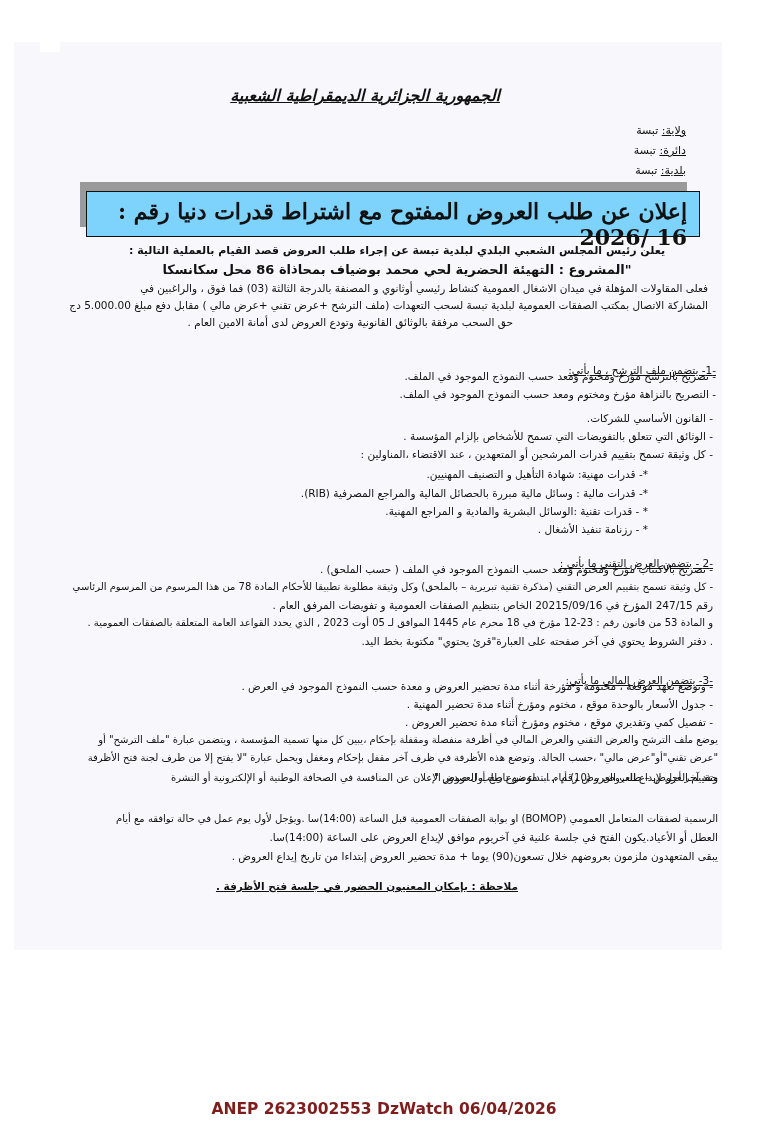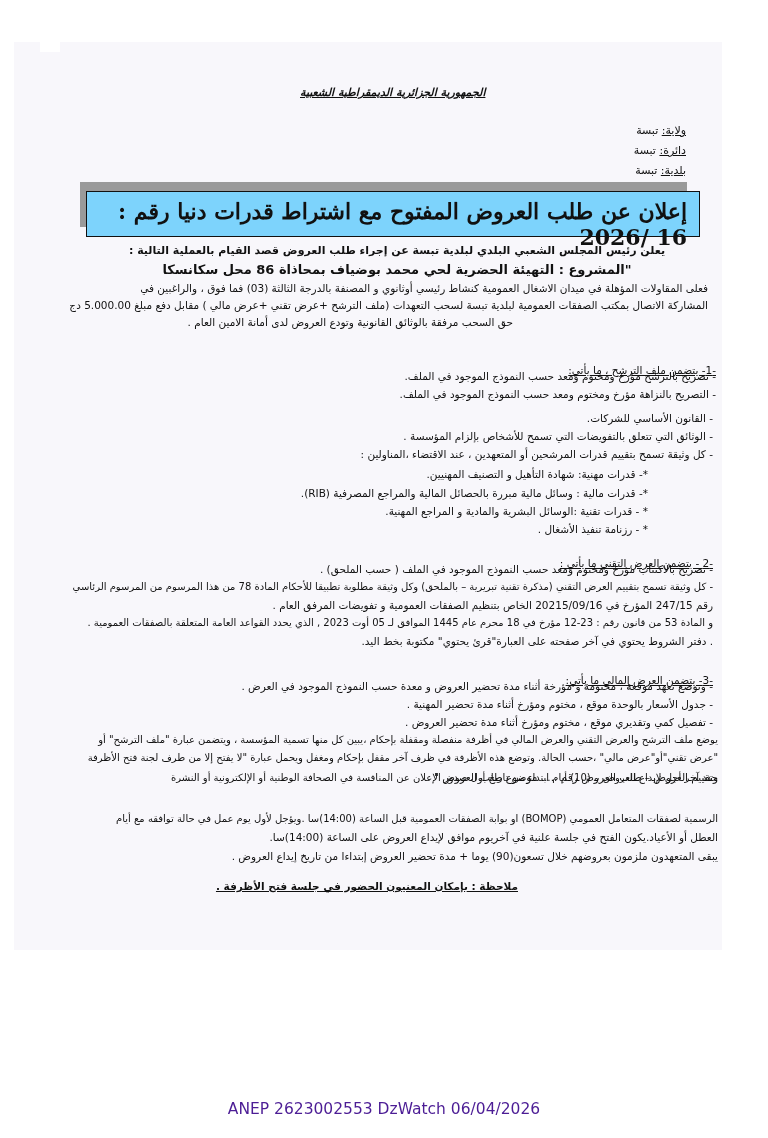"الجمهورية الجزائرية الديمقراطية الشعبية" .republic { font-size: 11px -> 16px }
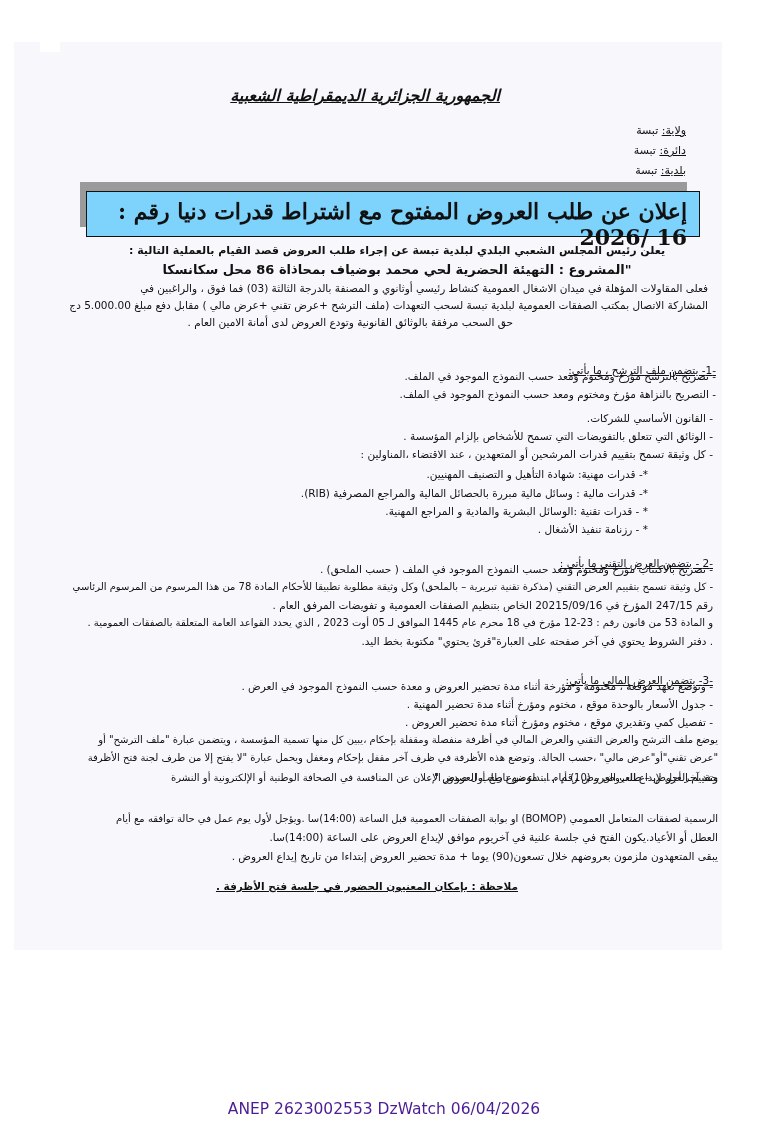"ANEP 2623002553 DzWatch 06/04/2026" .footer { color: #4c1d95 -> #7f1d1d; font-weight: normal -> bold }
